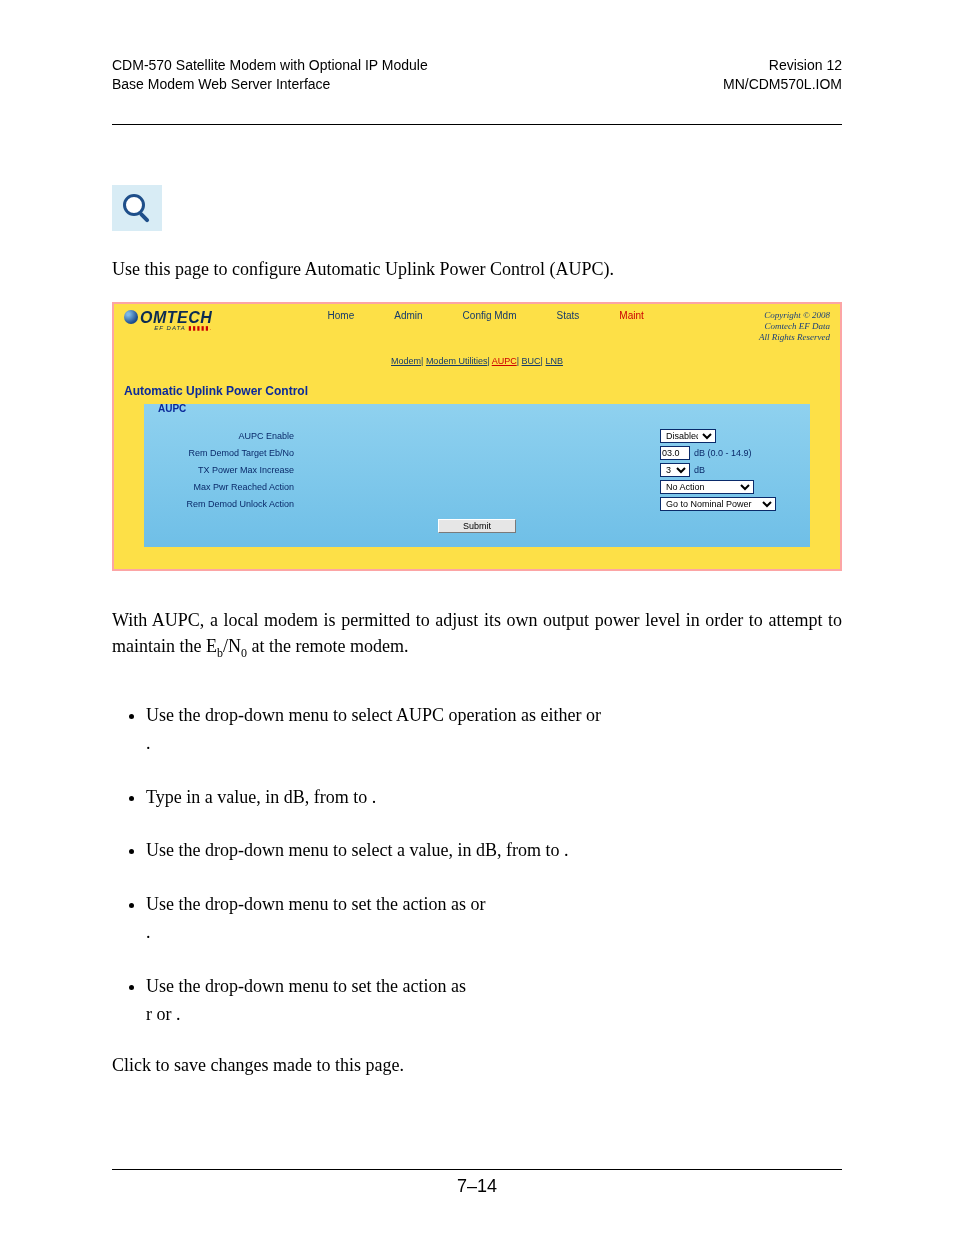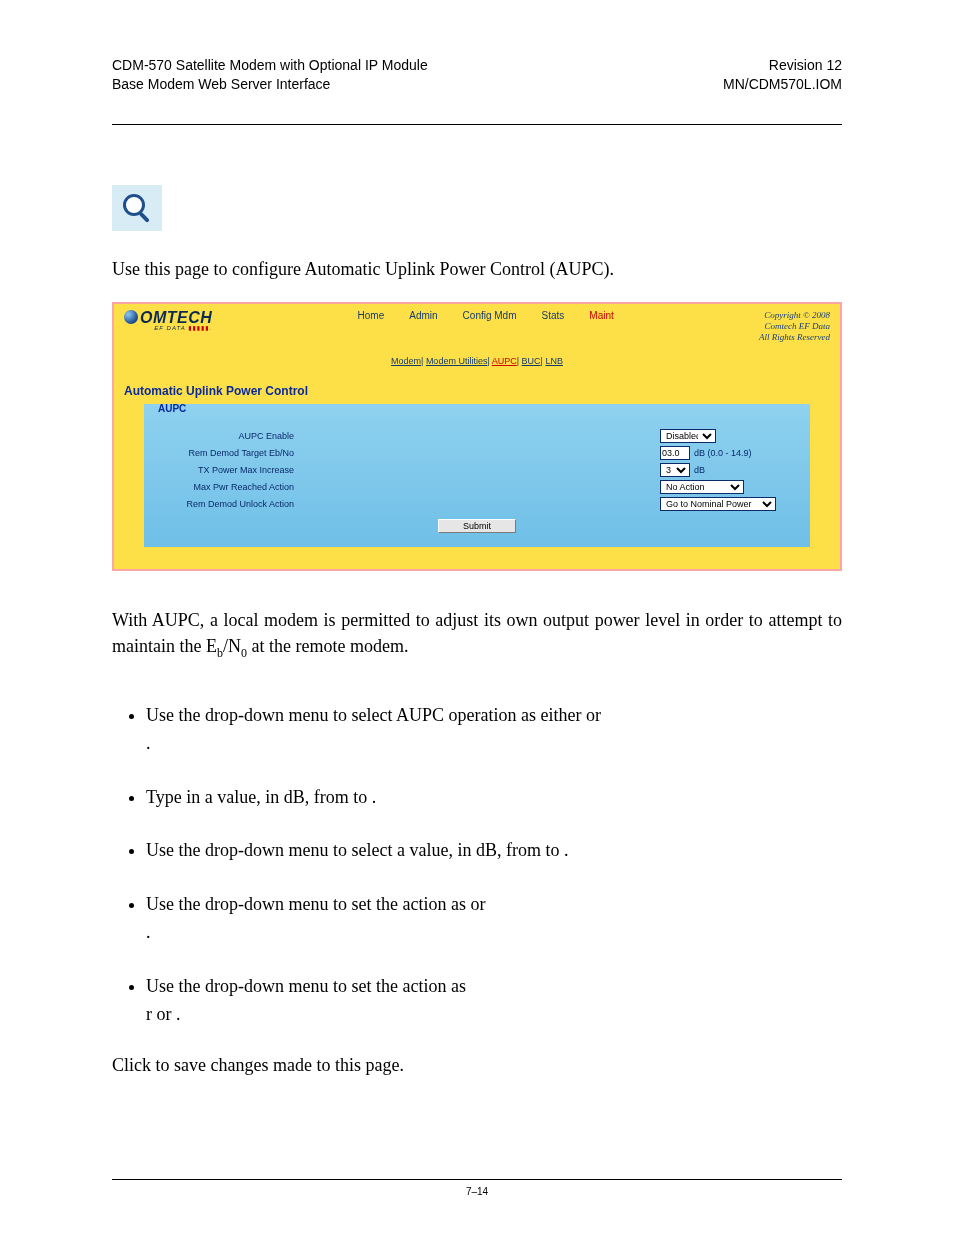"Home" .mainnav { gap: 25px -> 40px }
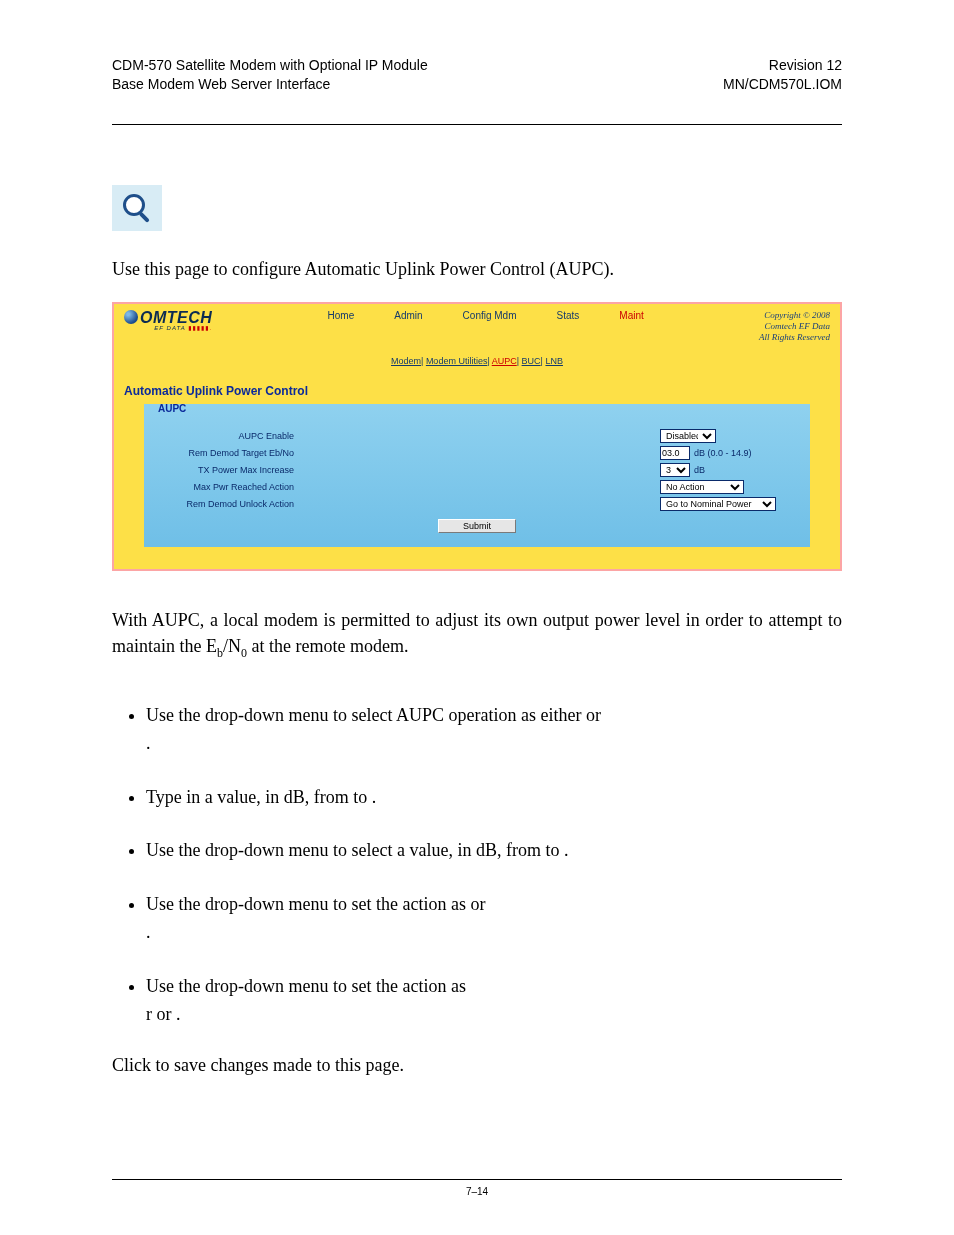"No Action" select { width: 84px -> 94px }
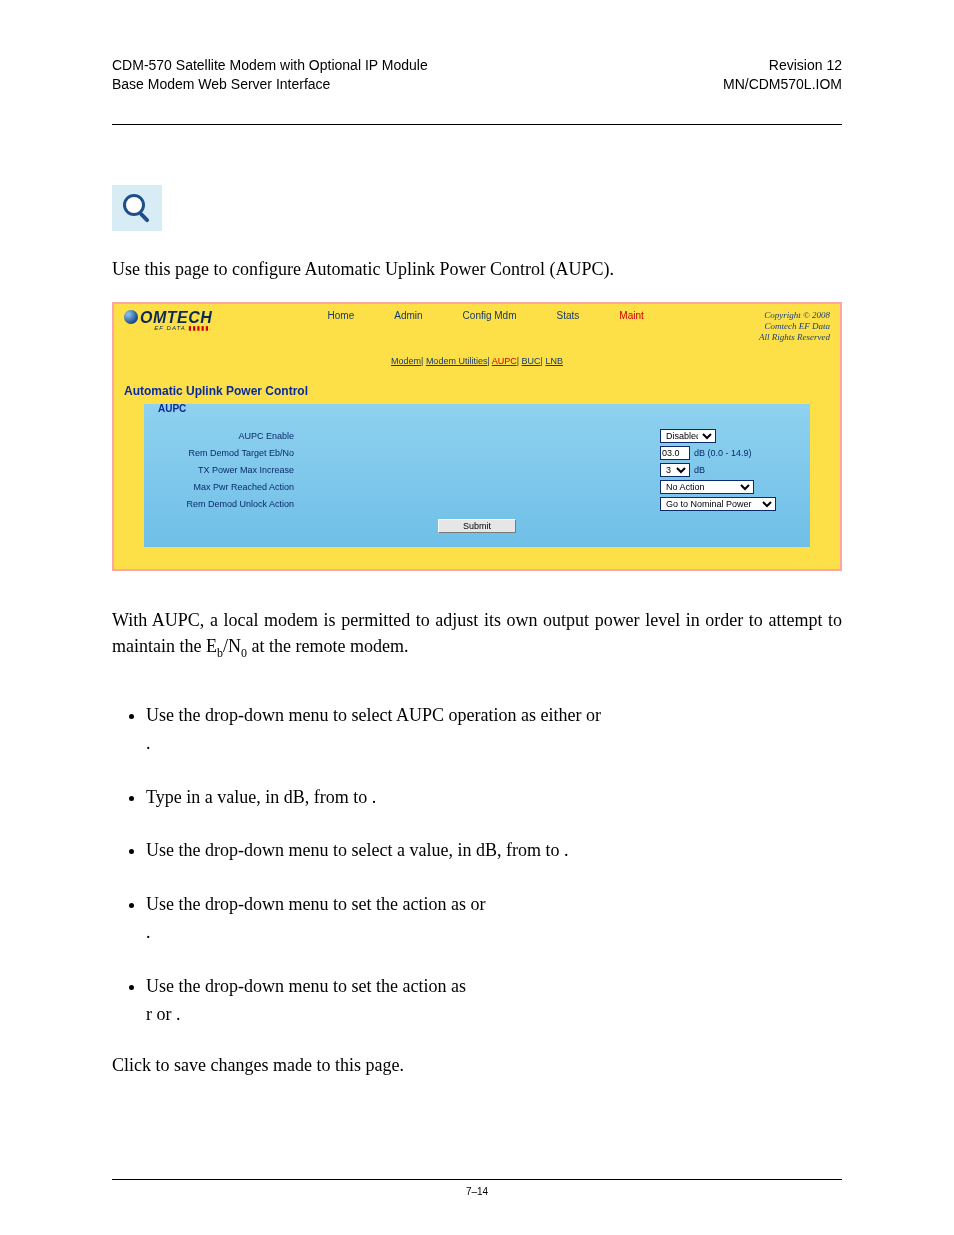"7–14" .footer .pgnum { font-size: 10px -> 18px }
